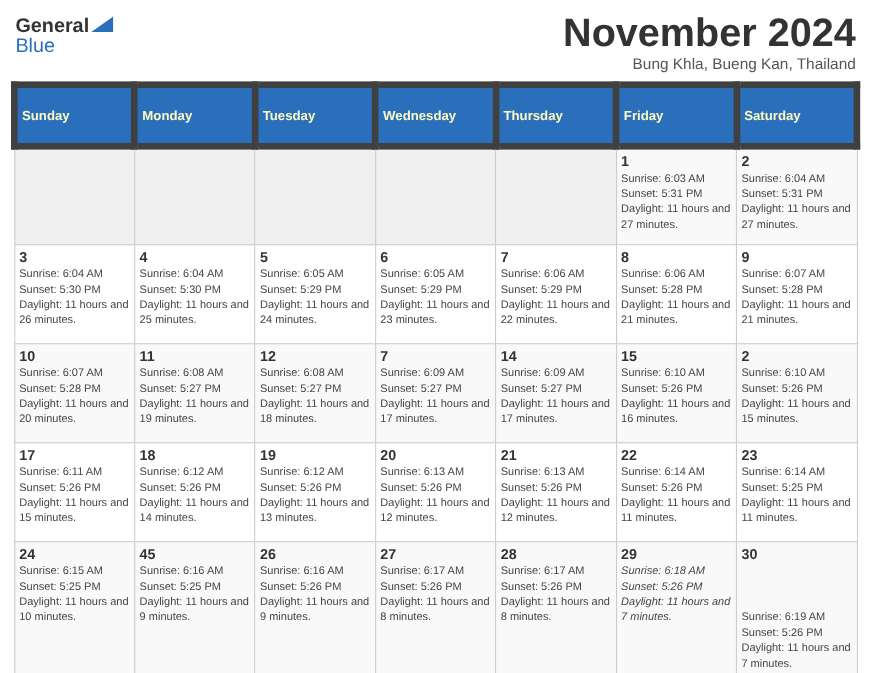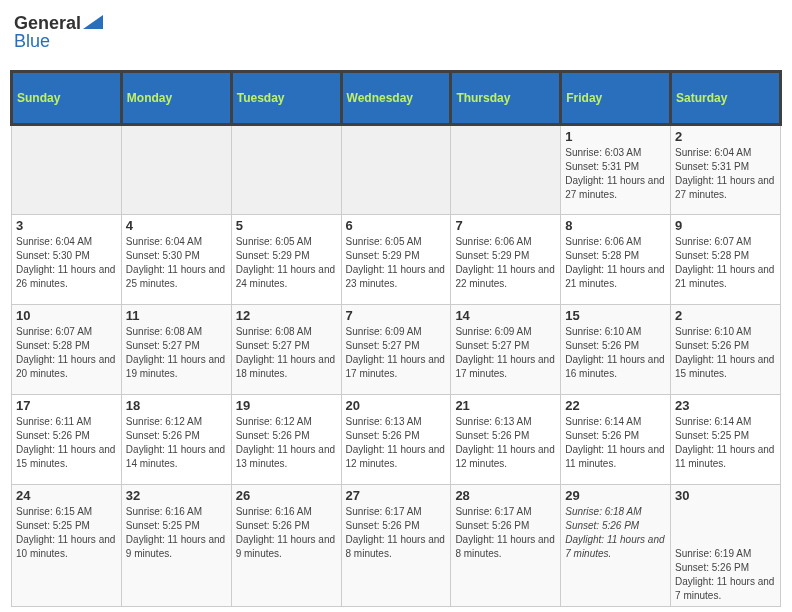"General" .header { margin-bottom: 20px -> 8px }
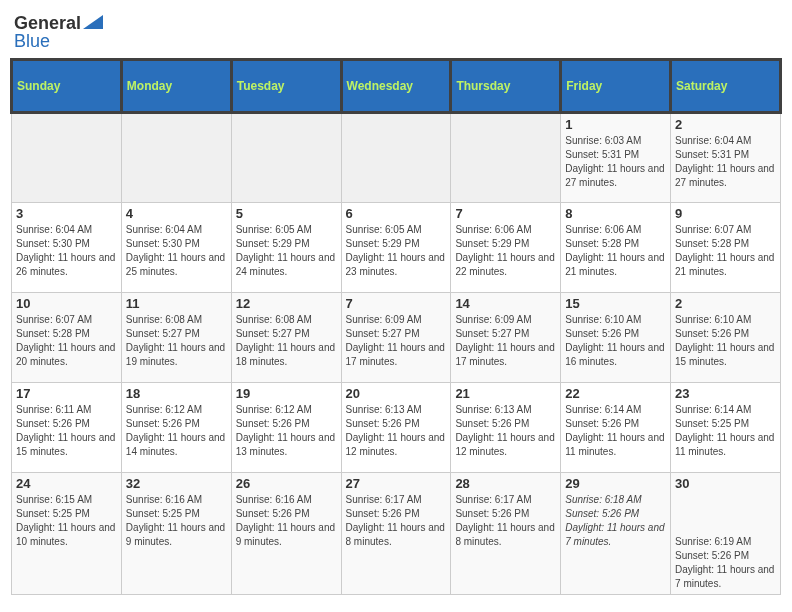"November 2024" div.title-block { html: none -> <div> <div>November 2024</div> <div>Bung Khla, Bueng Kan, Thailand</div> </div> }
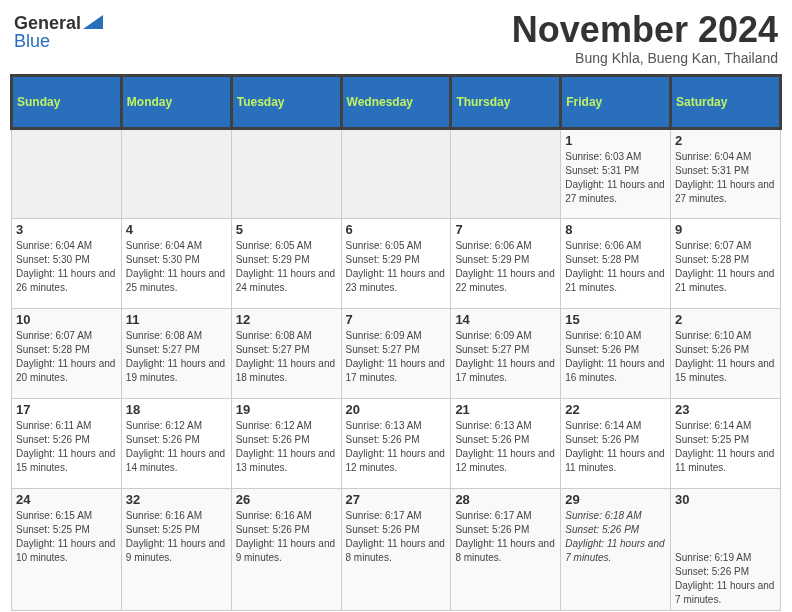"Sunday" .calendar th { border: 3px solid #404040 -> 6px solid #404040; color: #bef264 -> #fef9c3 }
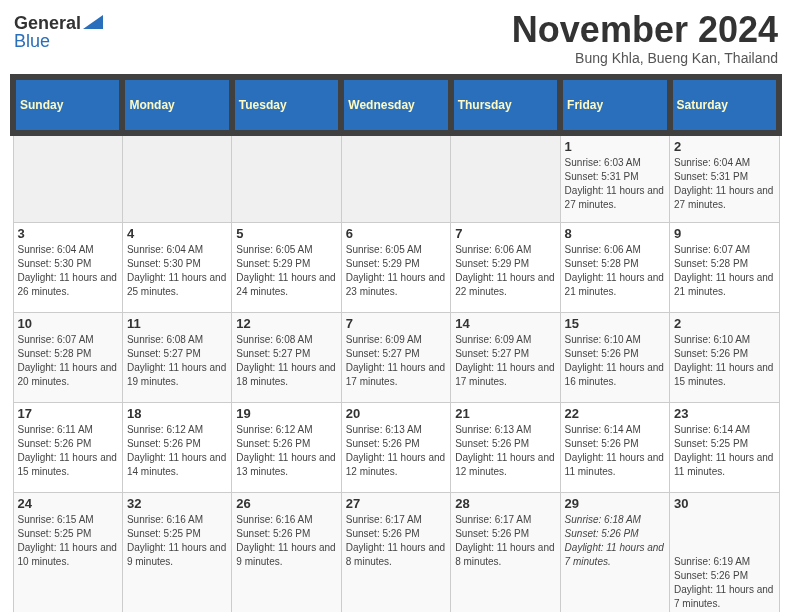"32" span.day-number { text: 32 -> 45 }
